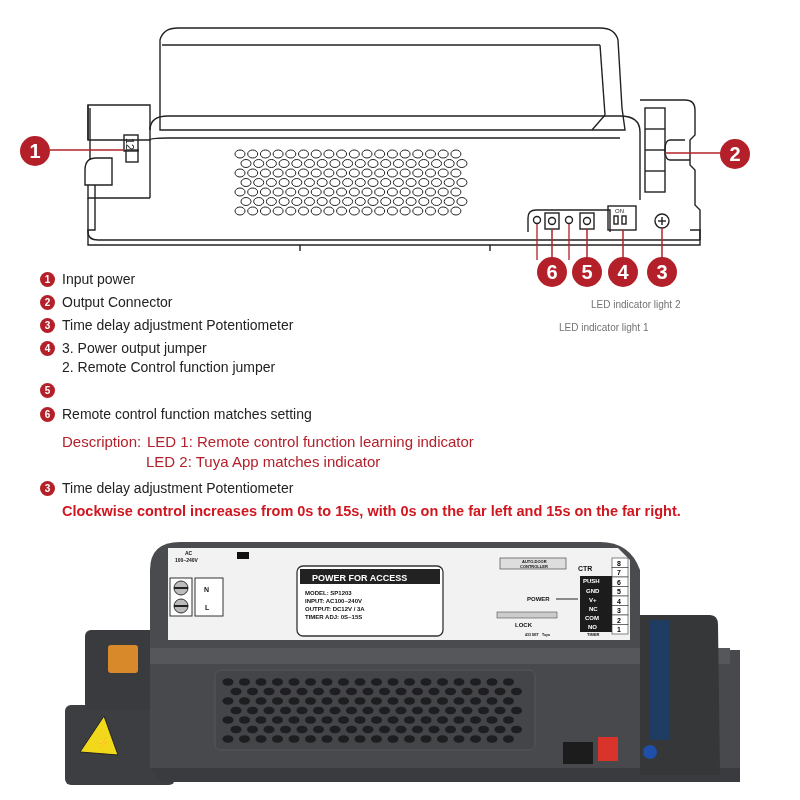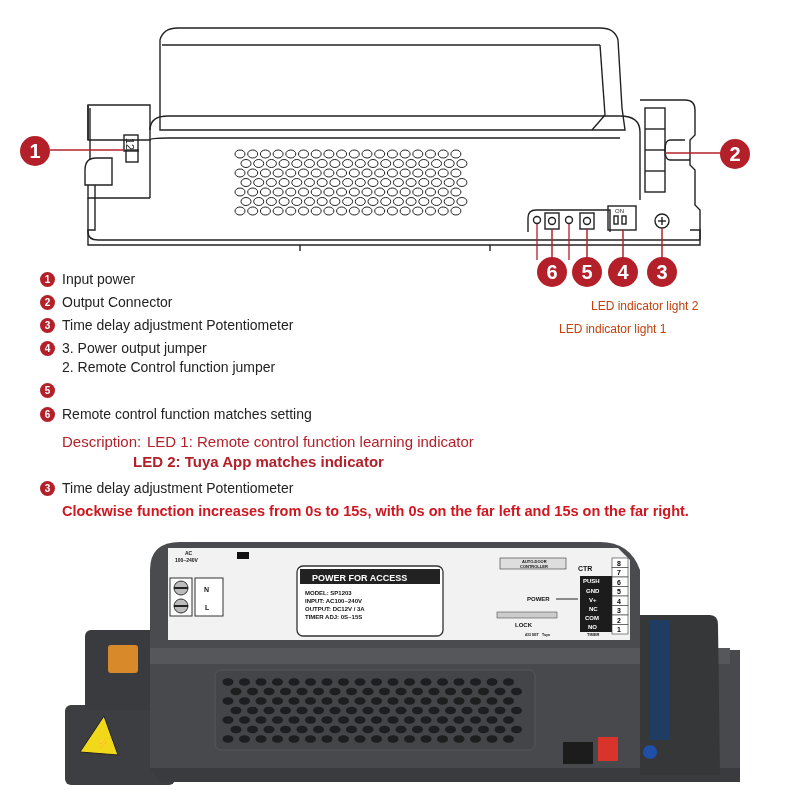"LED indicator light 2" .led-label { color: #c2410c -> #737373; font-size: 12px -> 10px }
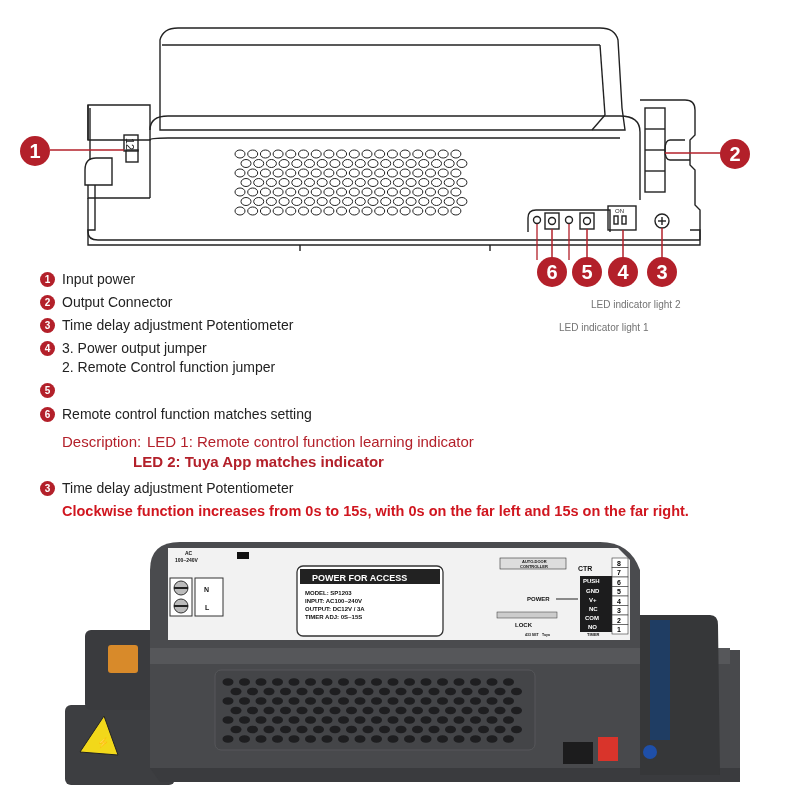"LED 2: Tuya App matches" div.desc { font-weight: bold -> none; left: 133px -> 146px }
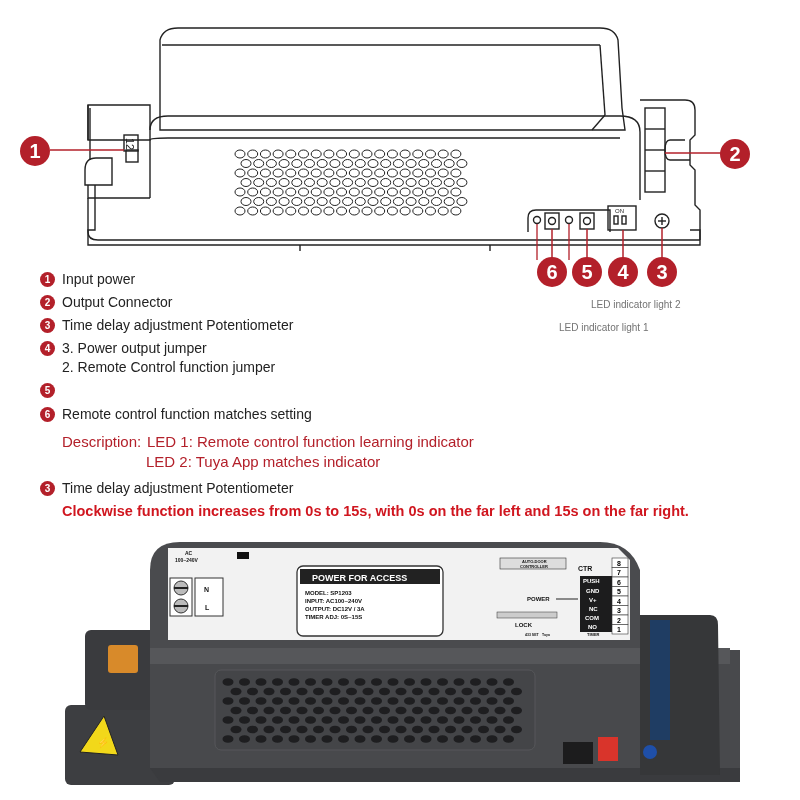"Clockwise function increases from 0s" div.bold-red { text: function -> control }
